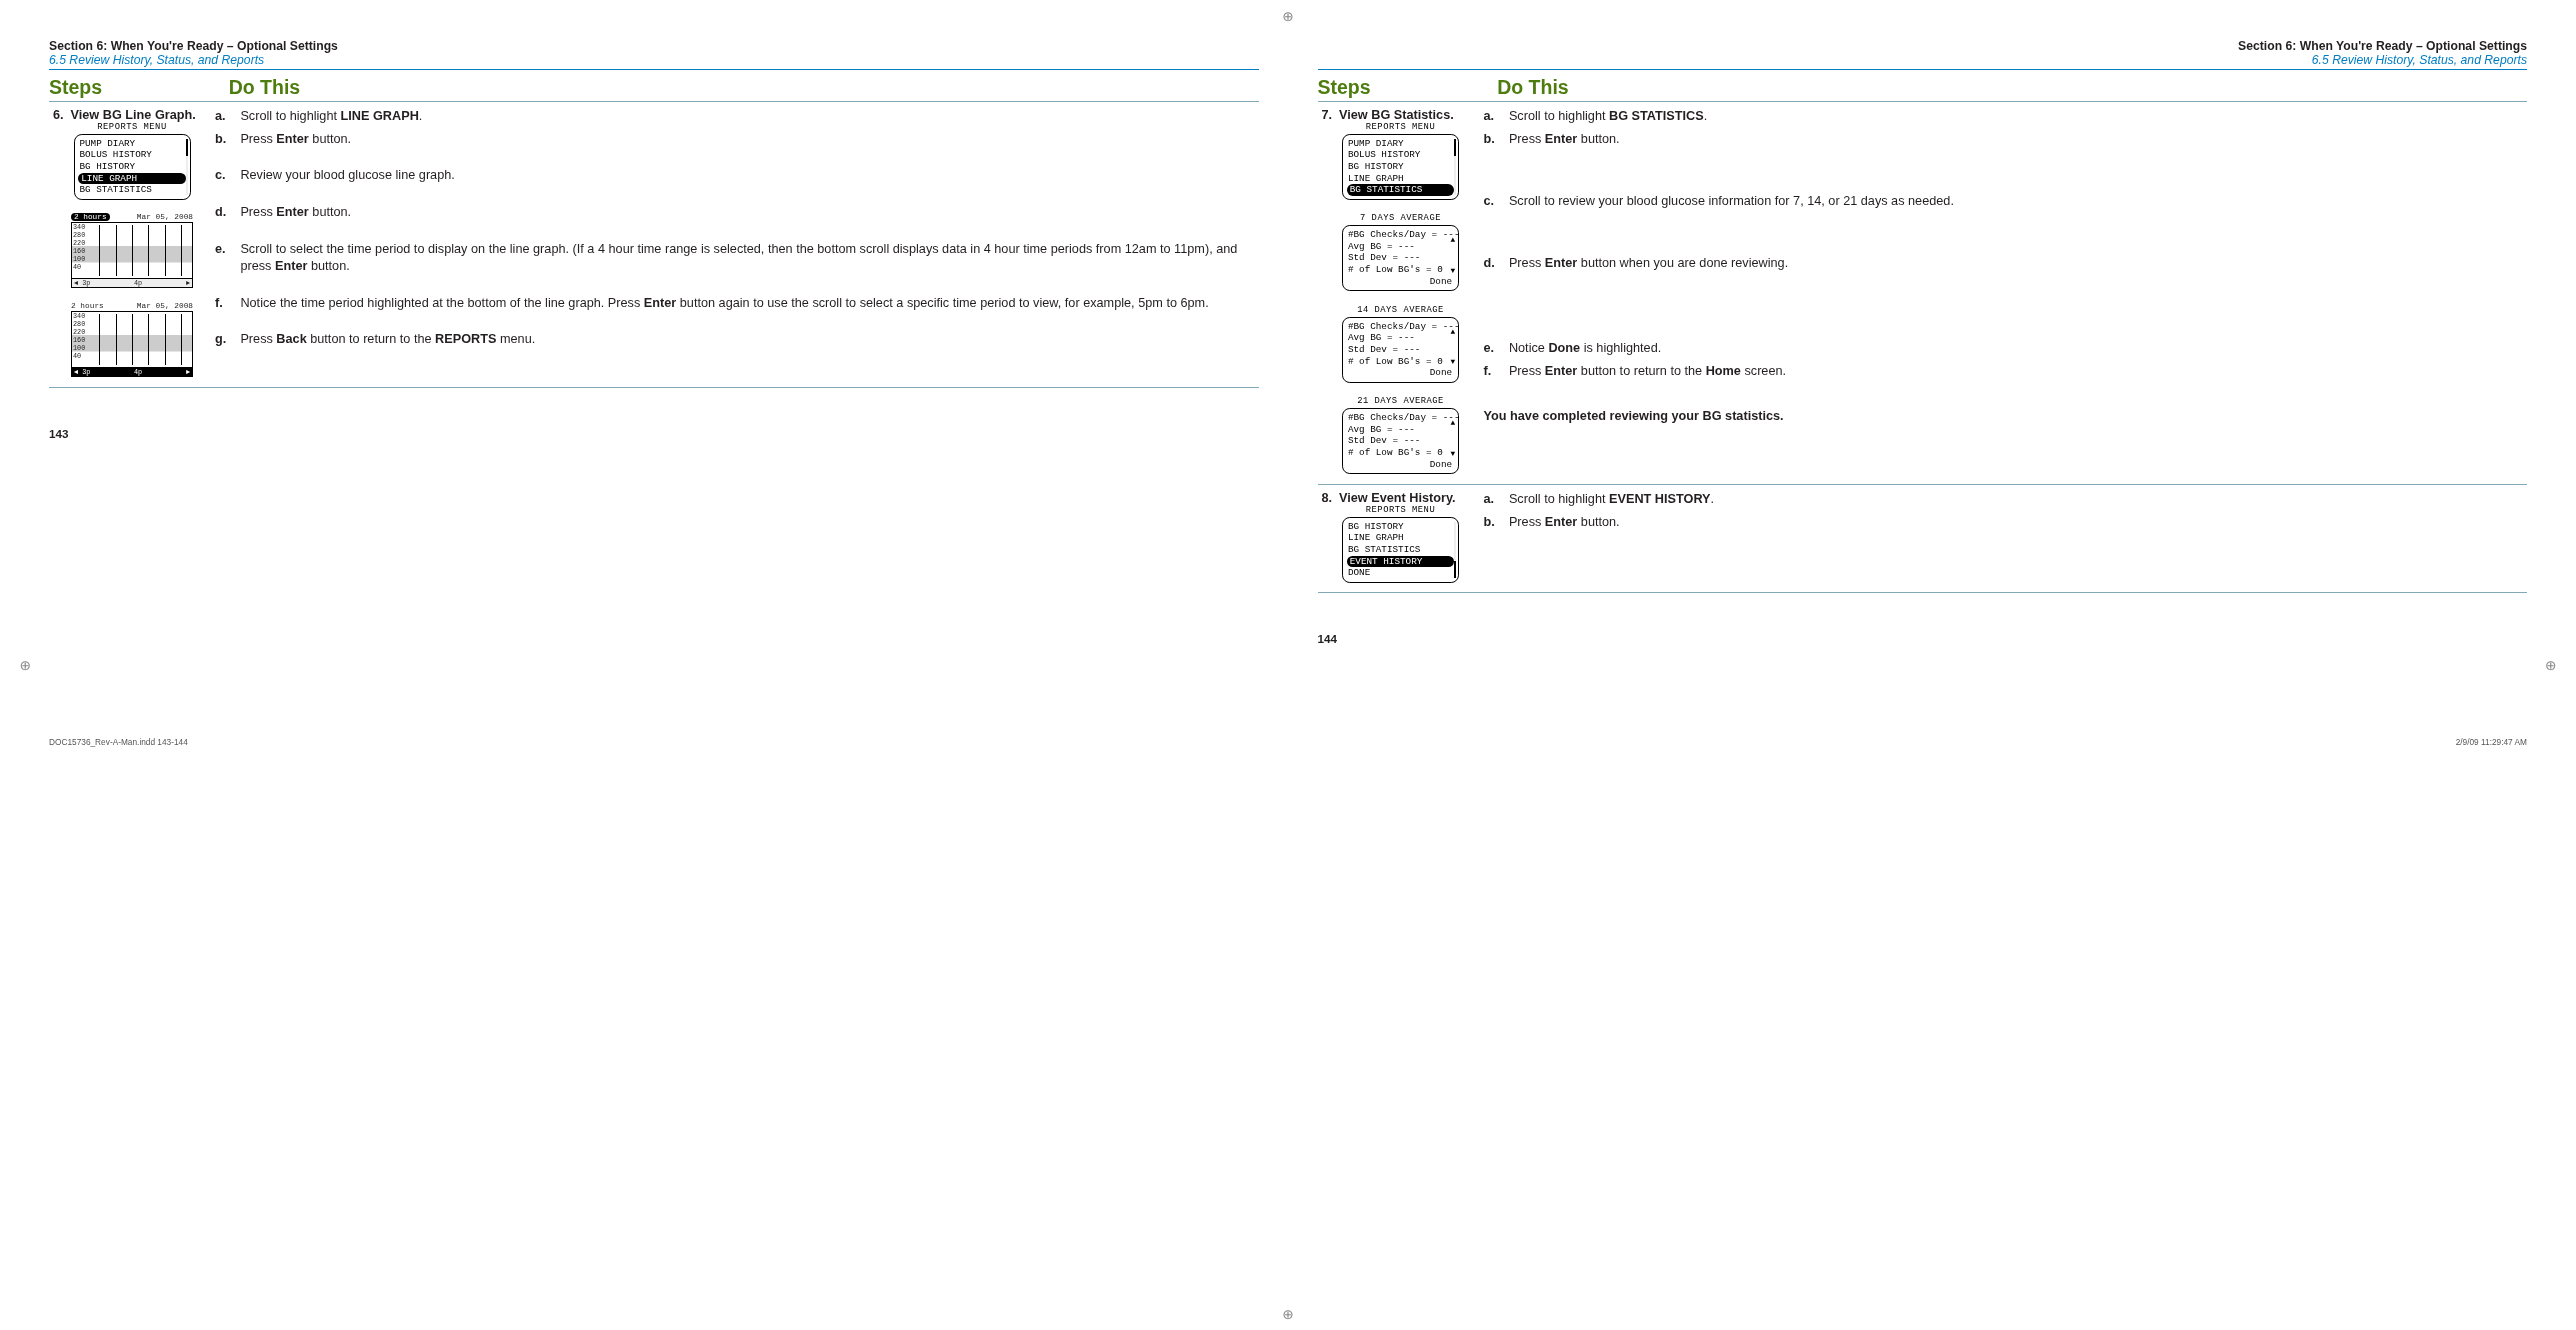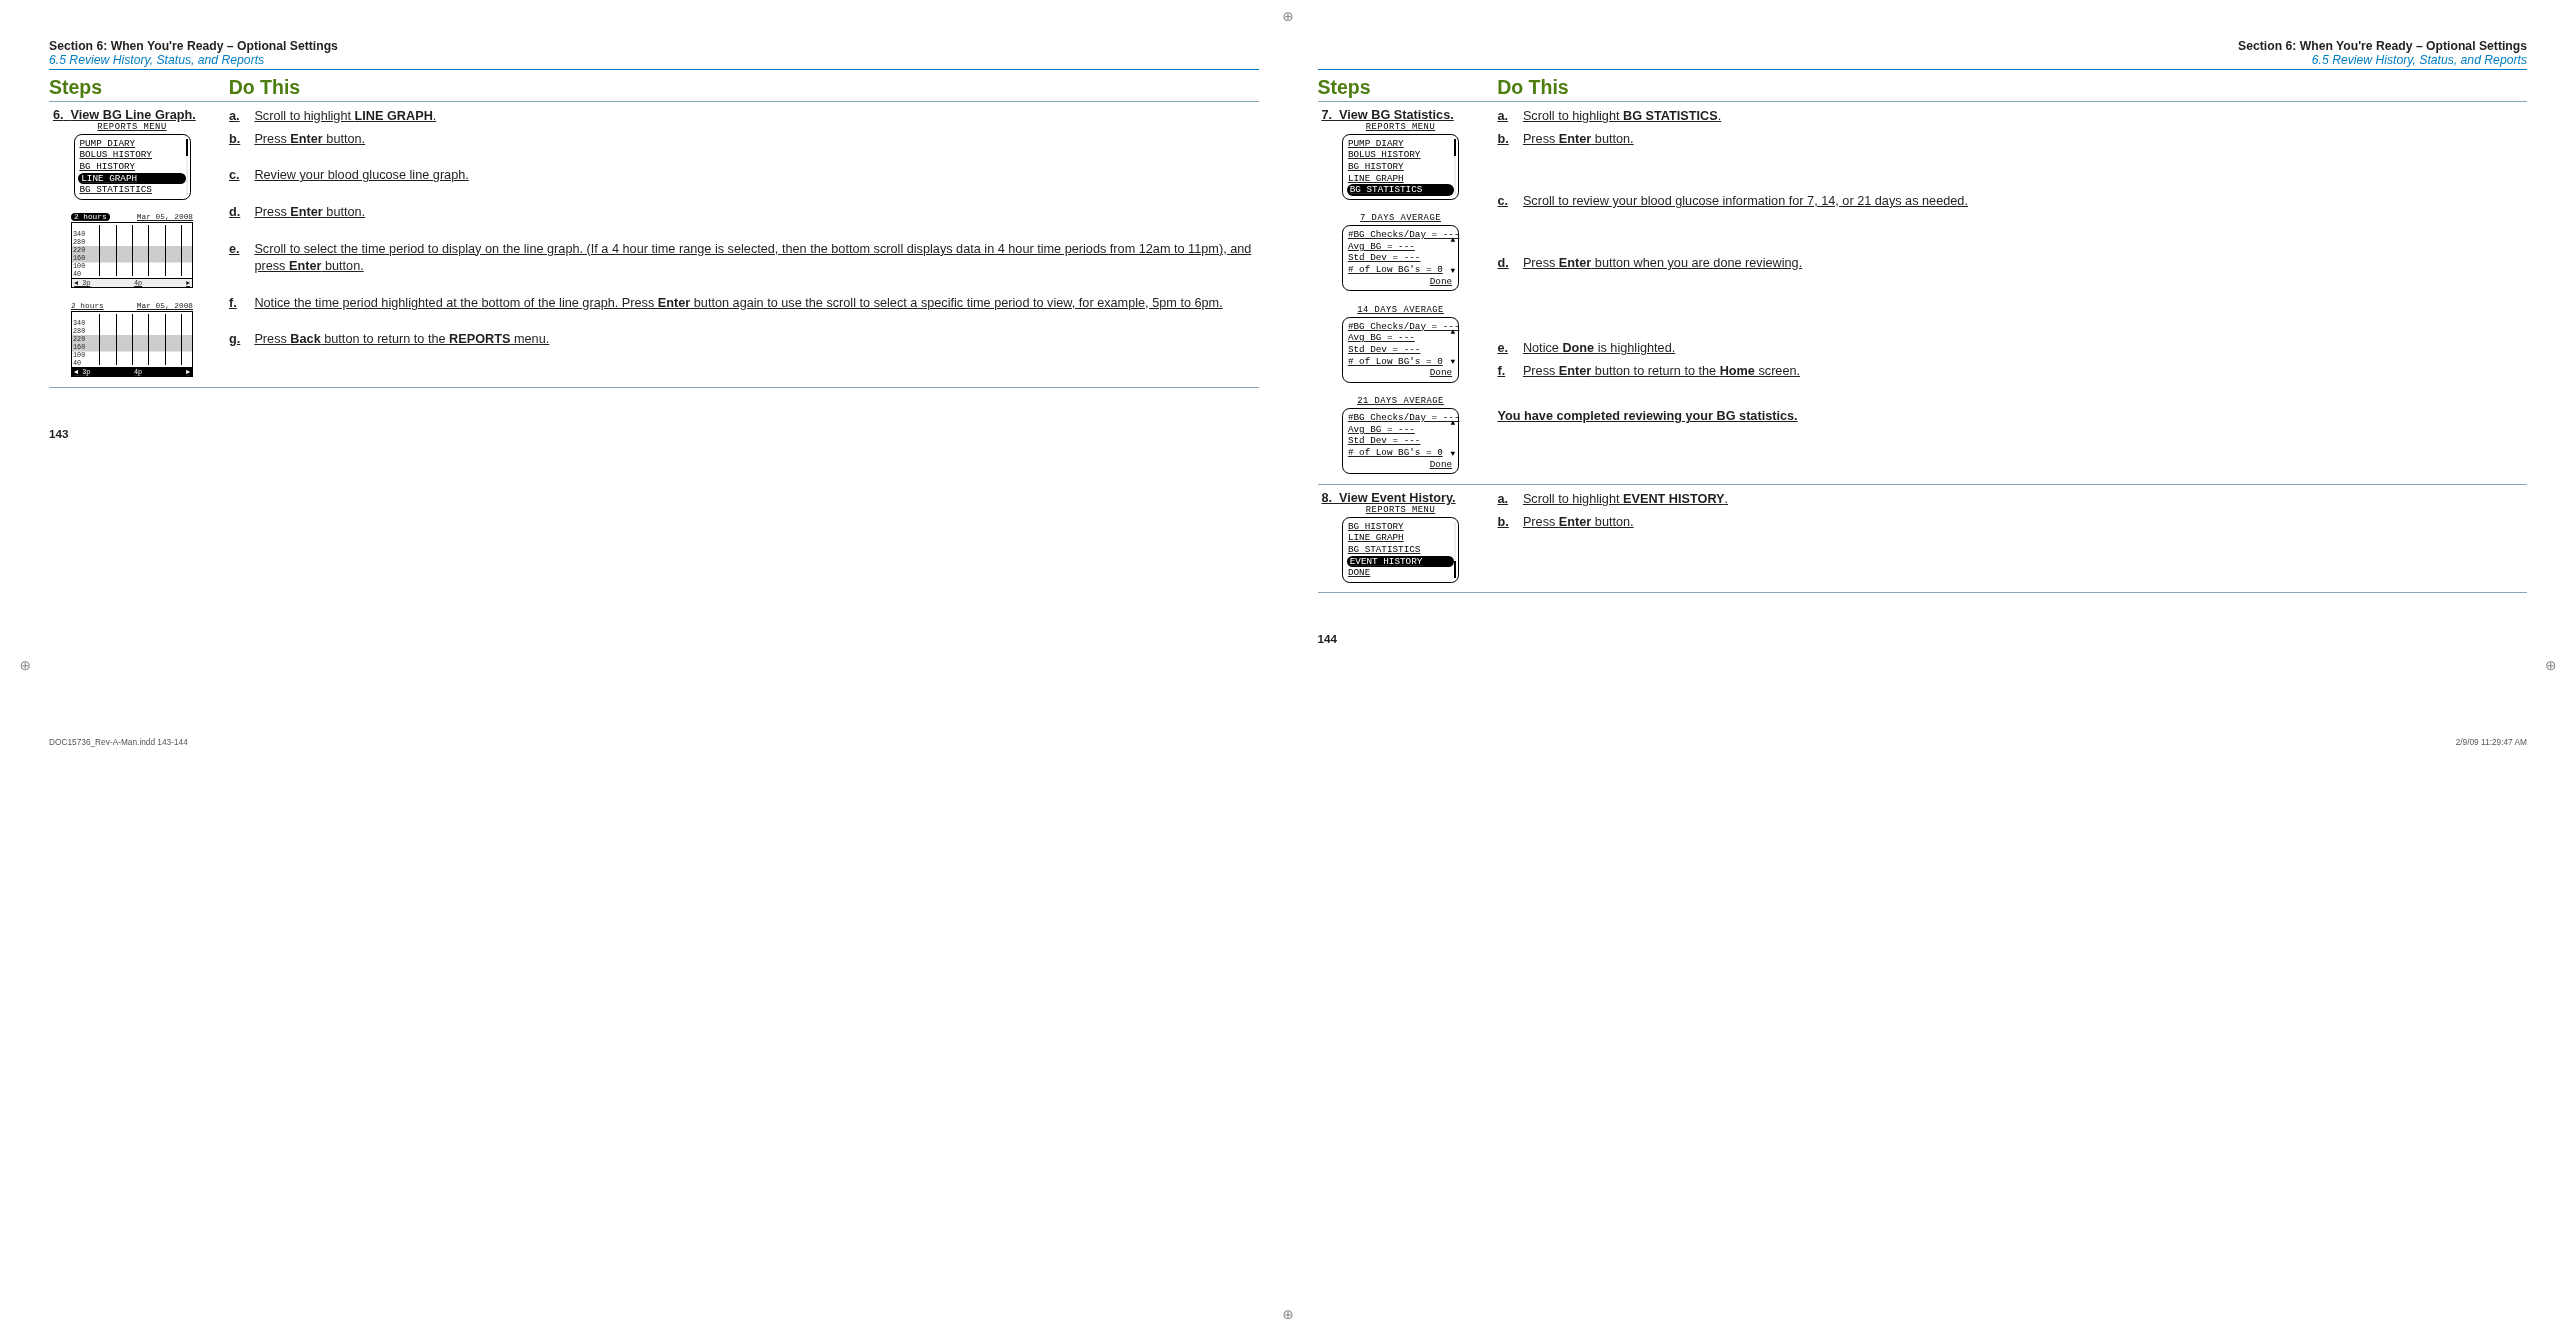"6. View BG Line Graph." .step-block { column-gap: 14px -> 0; text-decoration: underline -> none }
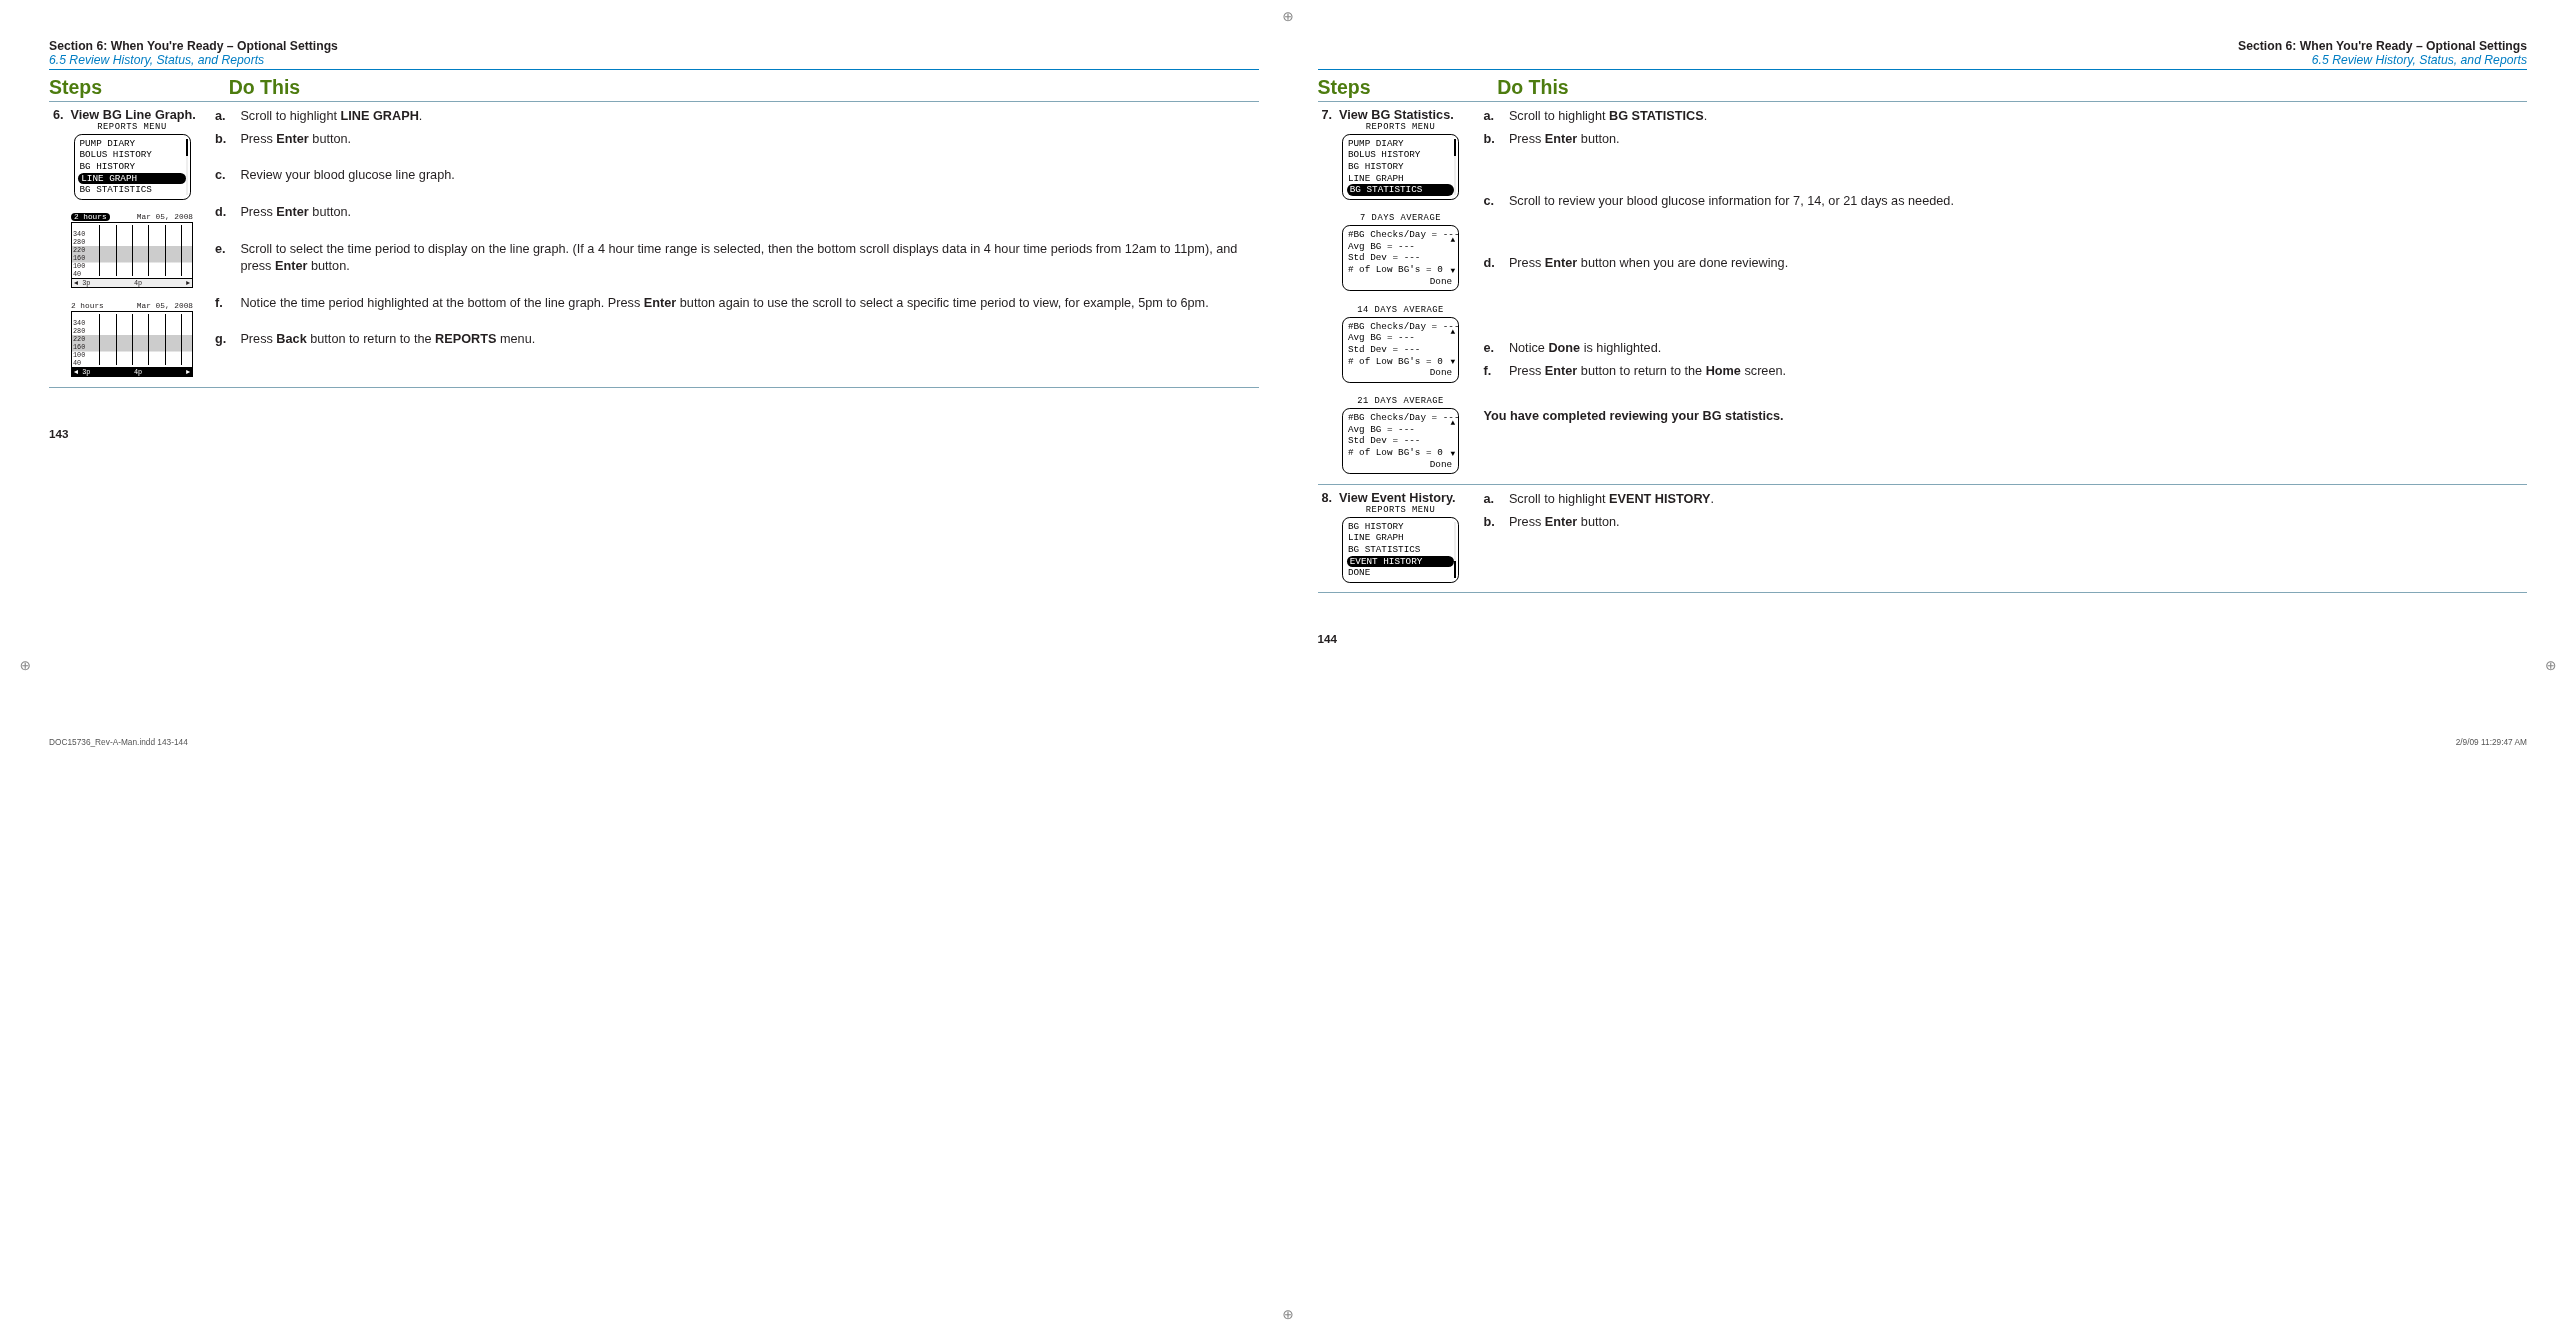"340" .chartmock .ticks { justify-content: flex-end -> flex-start }
